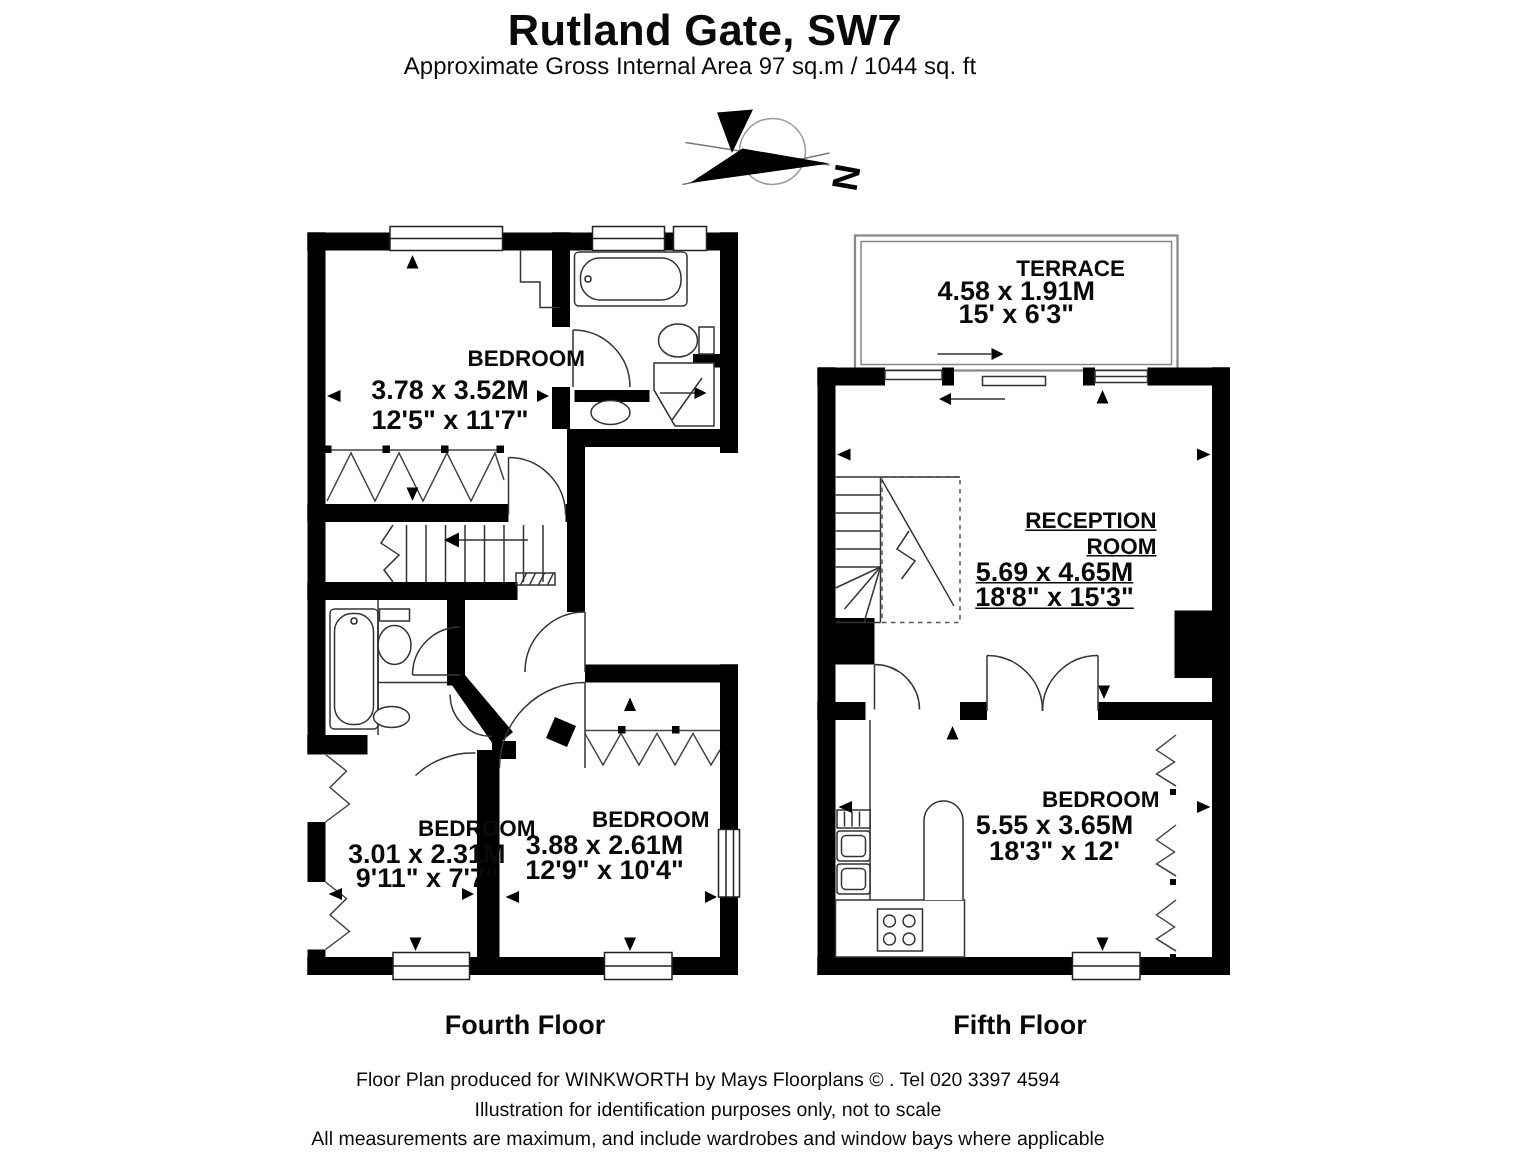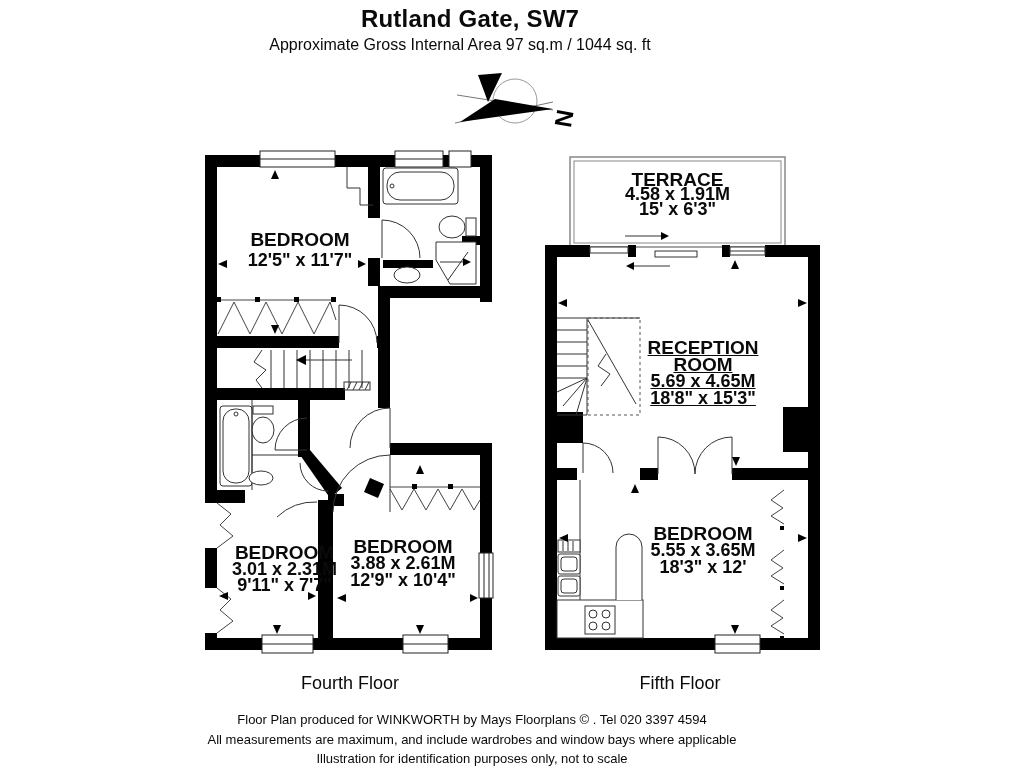"Rutland Gate, SW7" .page-title { font-size: 24px -> 29px }
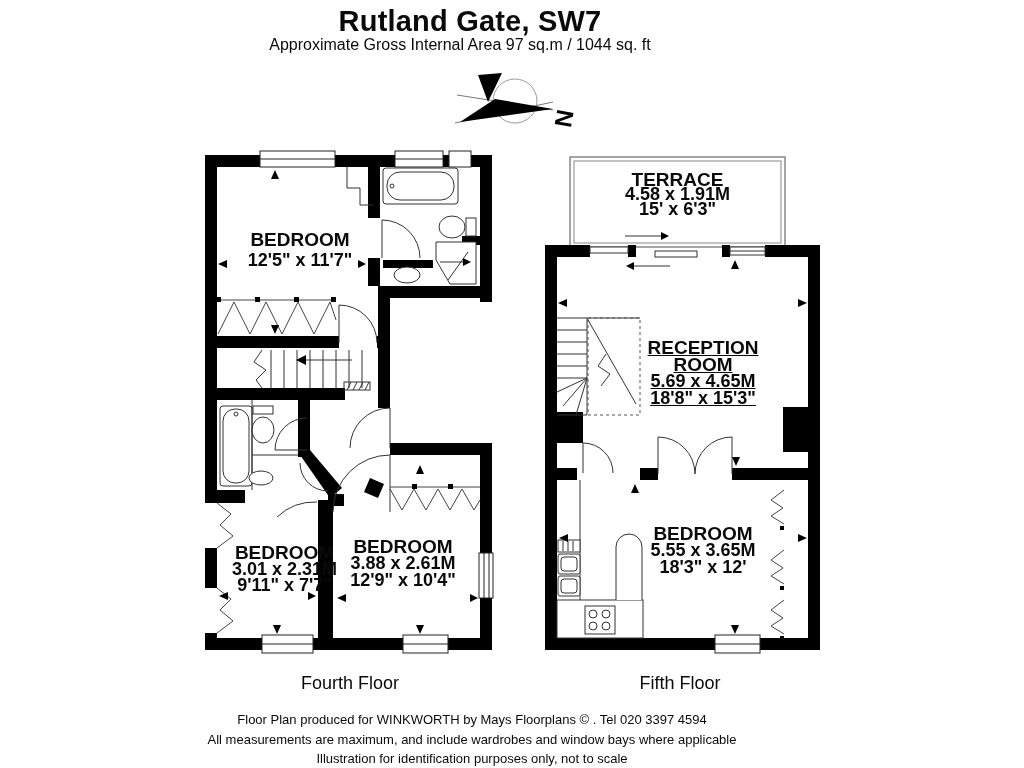"TERRACE" .room-label .rname { font-size: 19px -> 15px; text-align: none -> right }
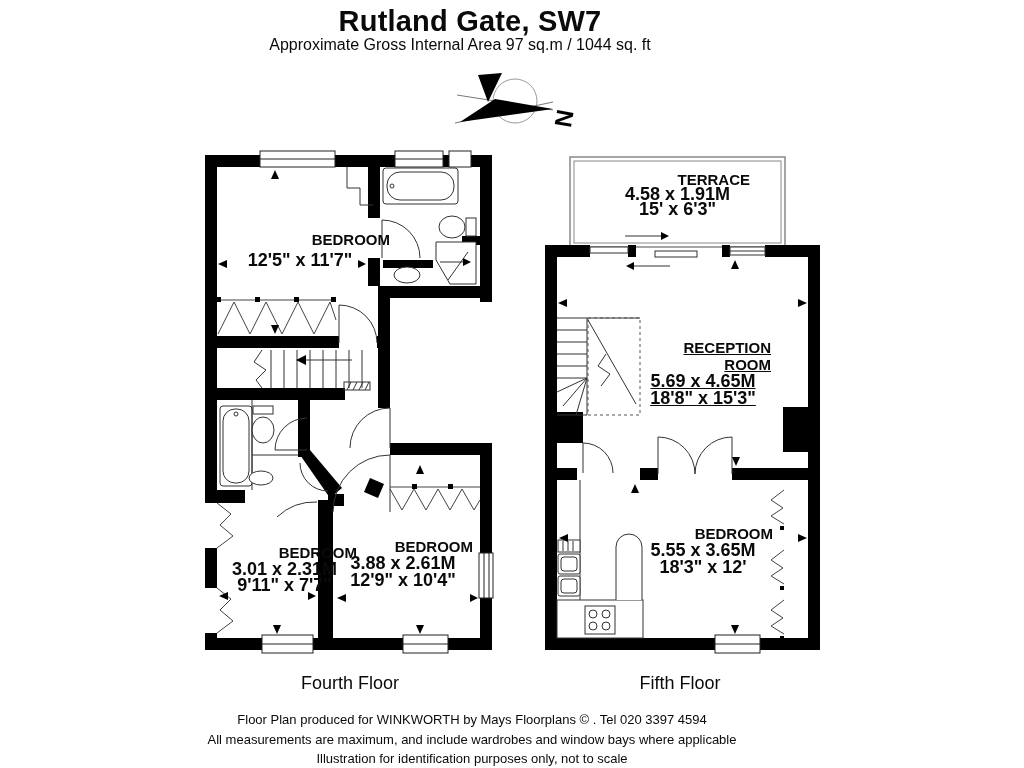"3.78 x 3.52M" div.rdim { html: none -> <div>3.78 x 3.52M</div> }
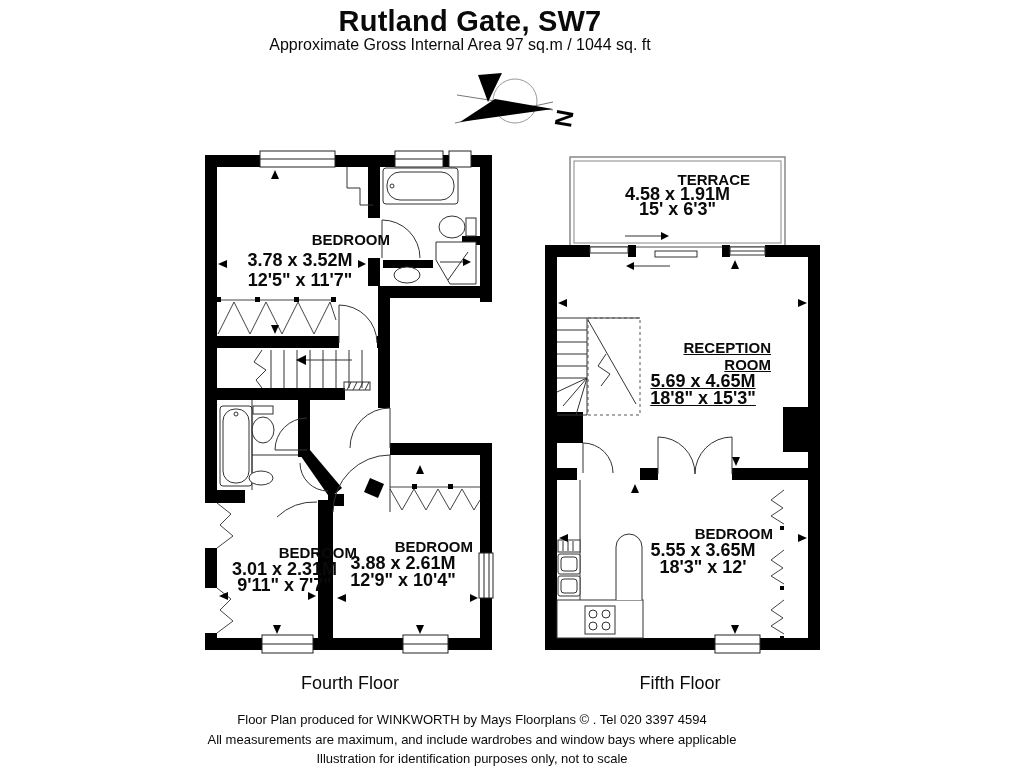"Fourth Floor" .floor-label { font-weight: normal -> bold }
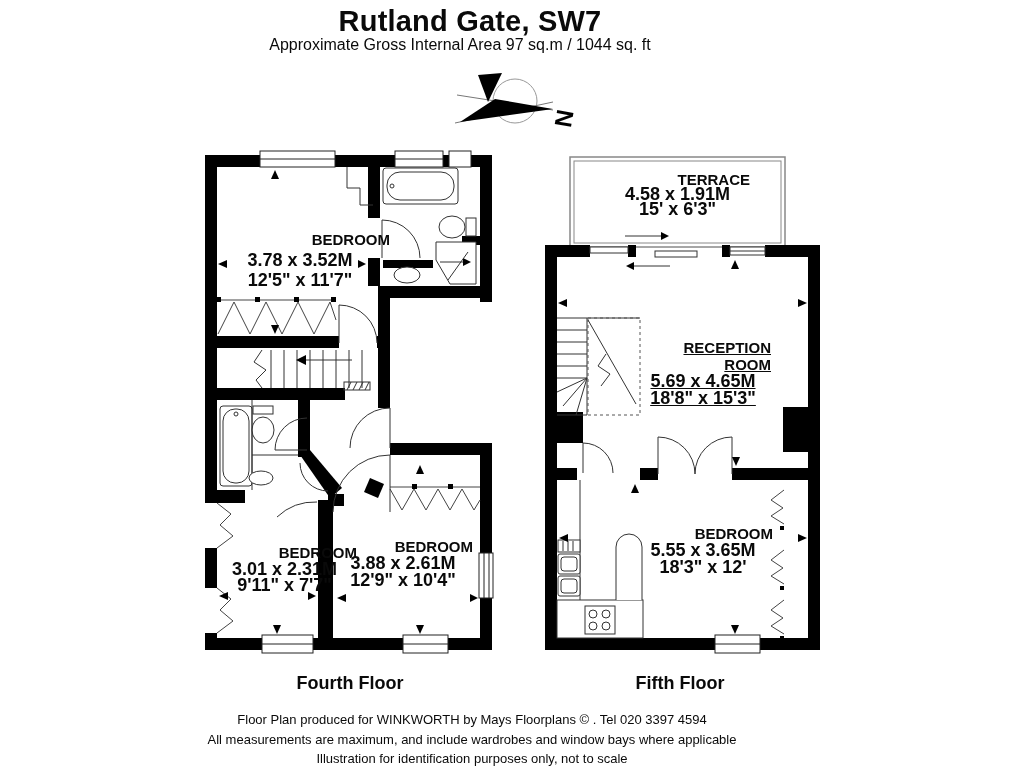"All measurements are maximum, and" div { order: before "Illustration for identification purposes" -> after "Illustration for identification purposes" }
